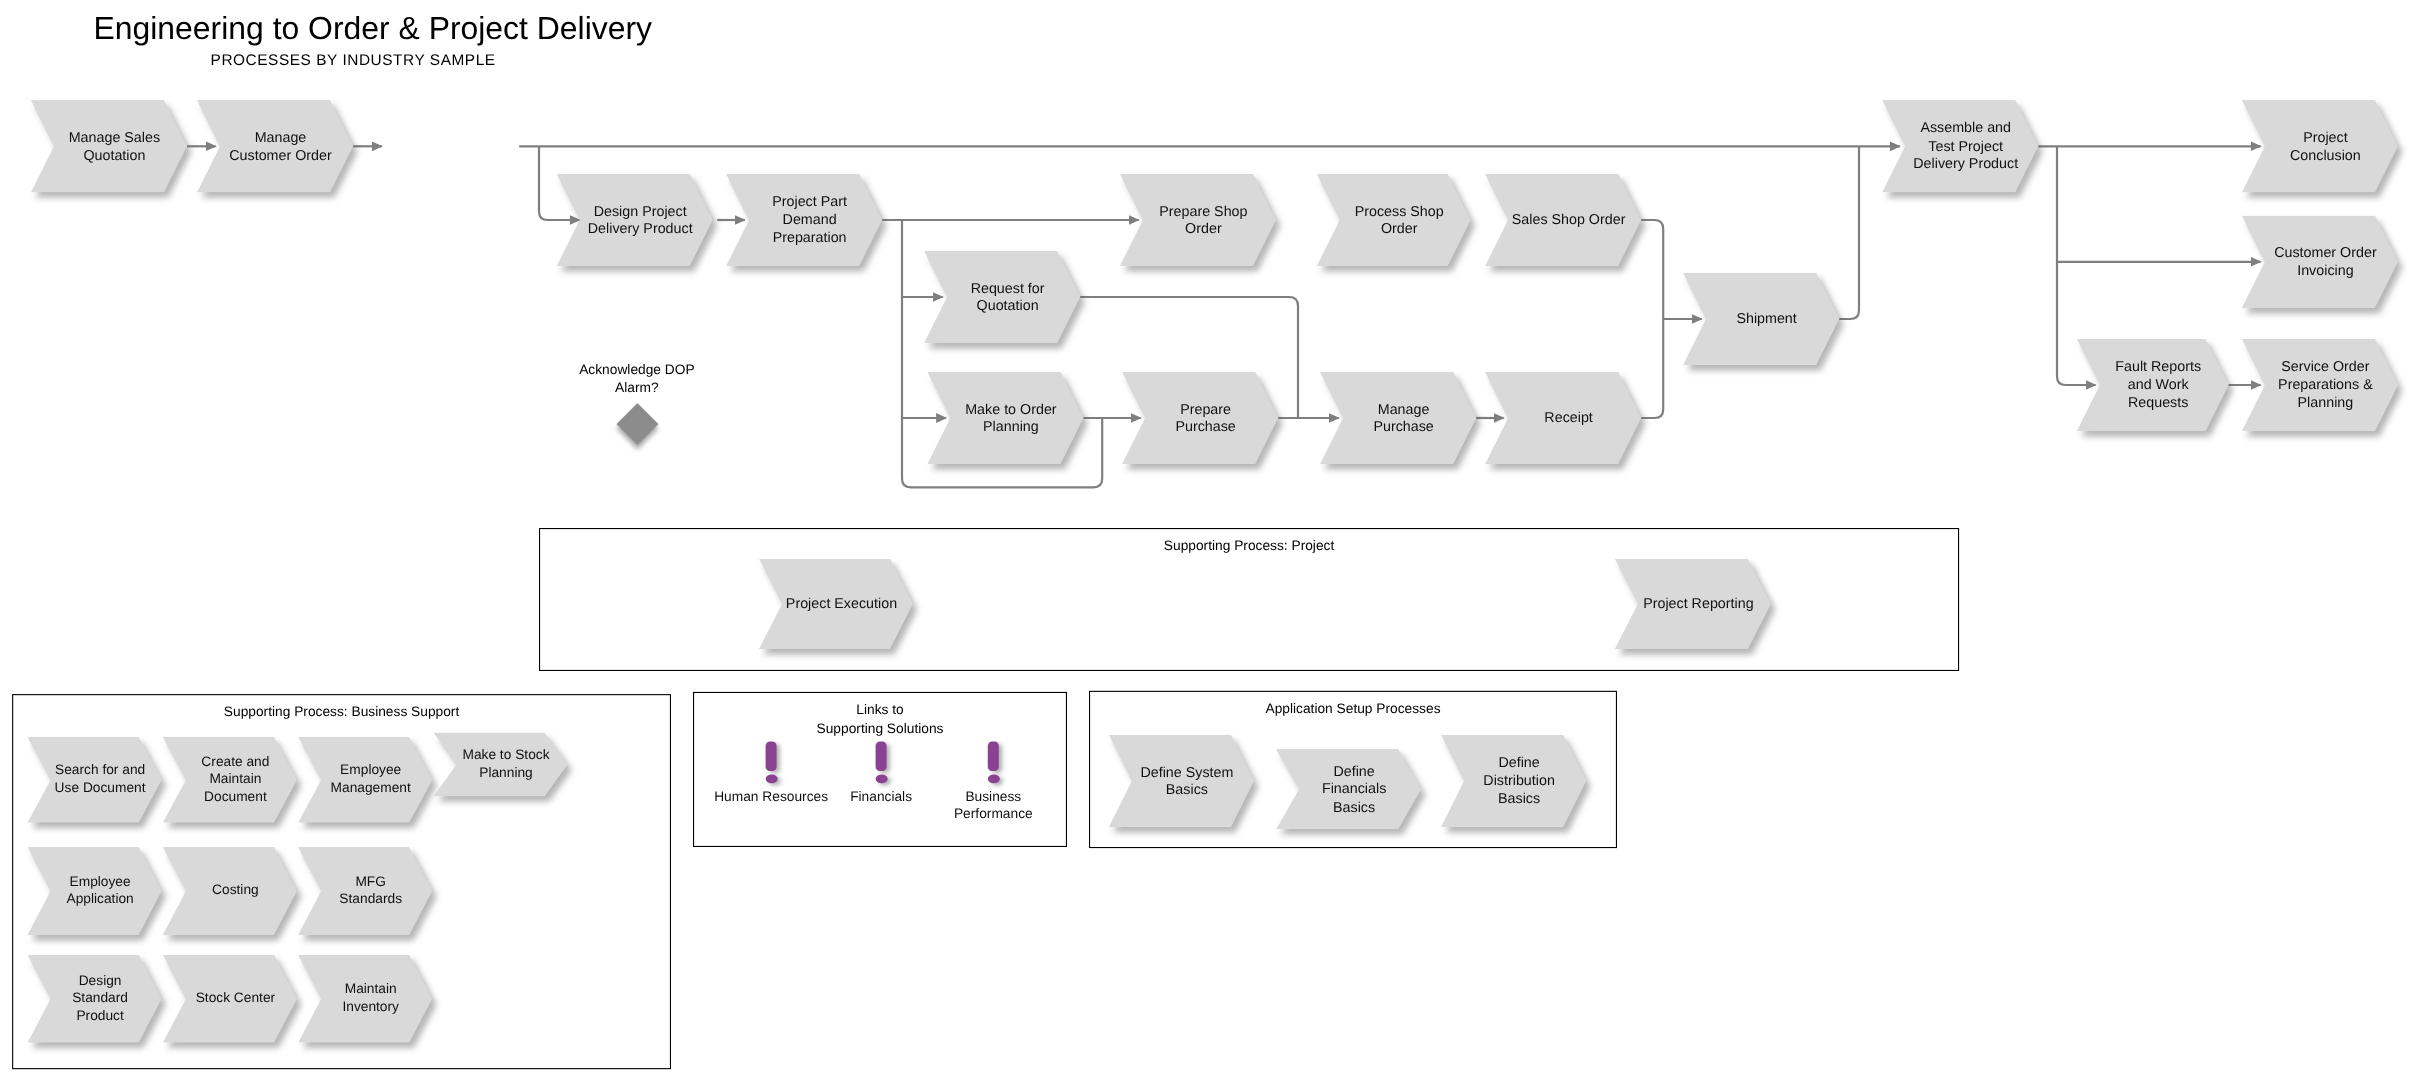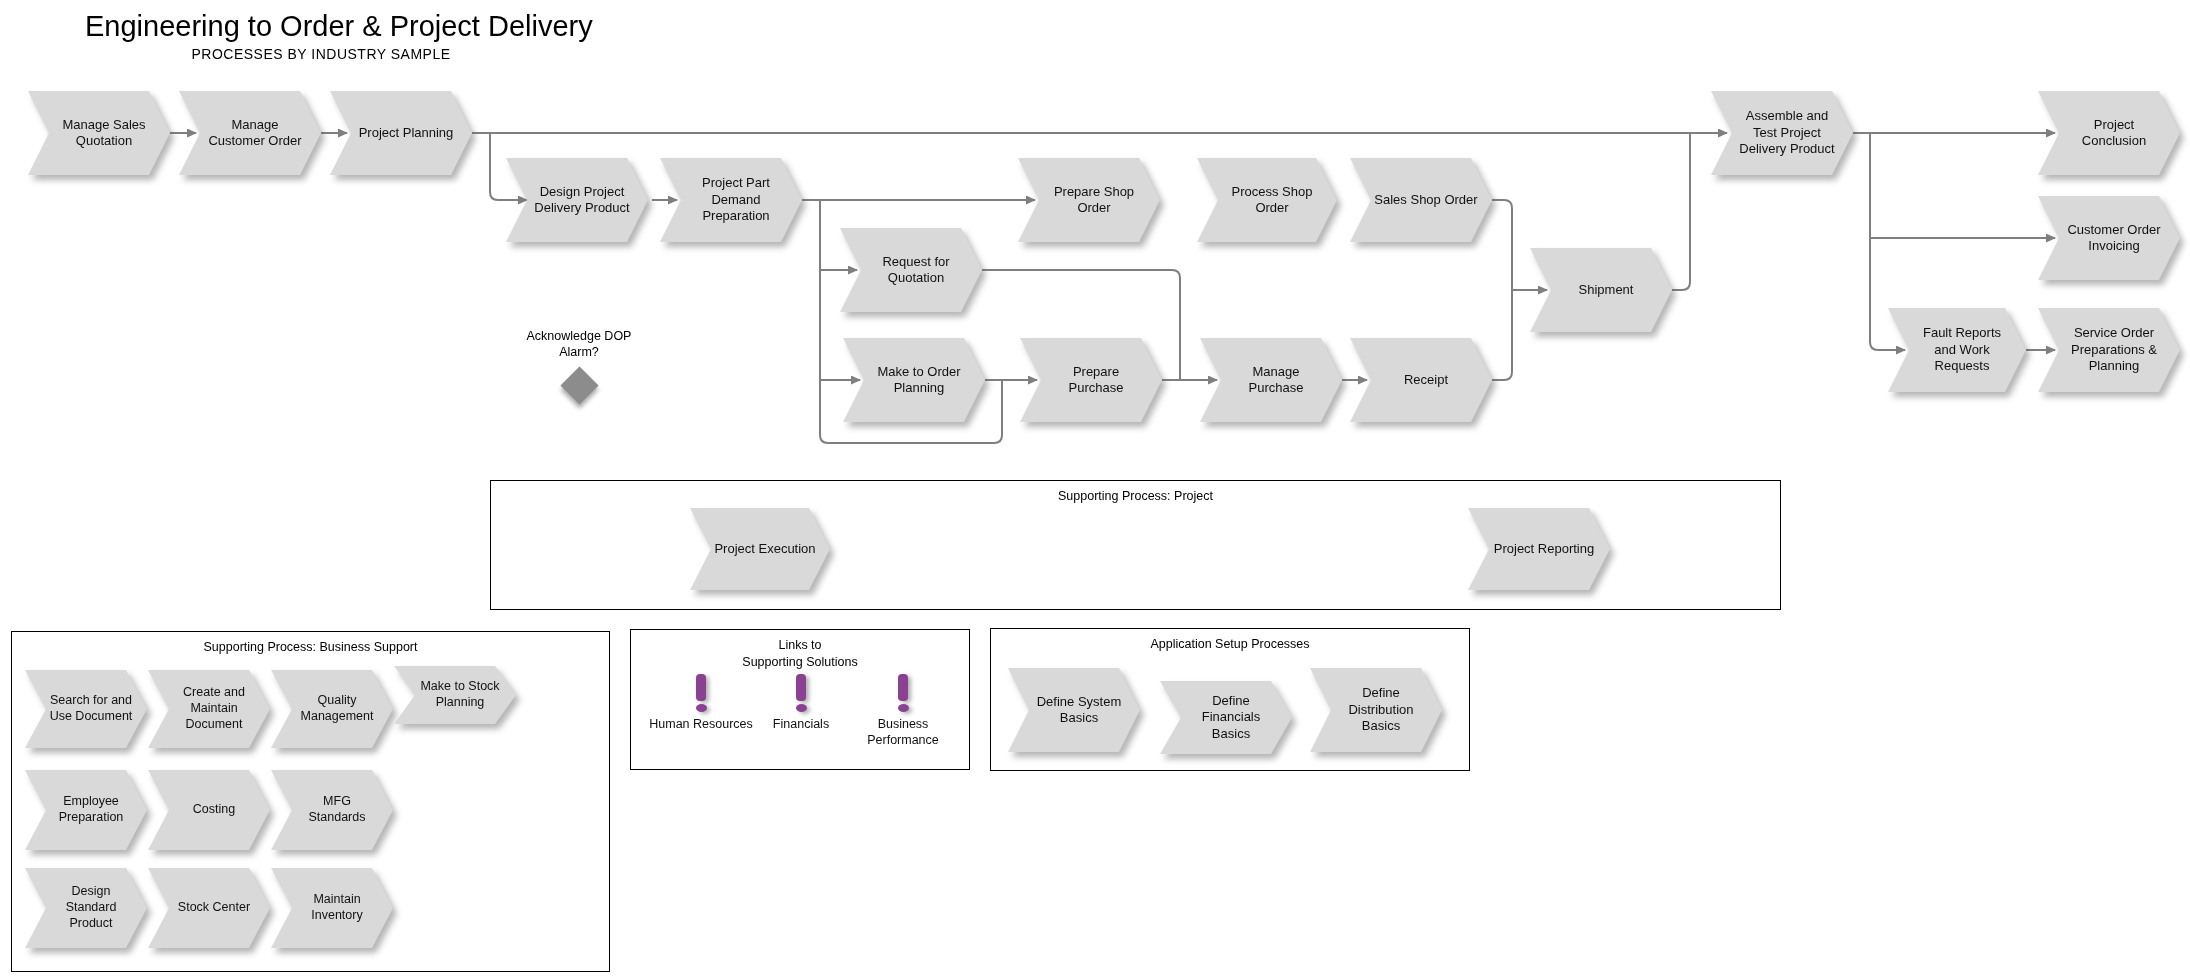"Project Planning" div.chev-wrap { html: <div> <div> <span>Project Planning</span> </div> </div> -> none }
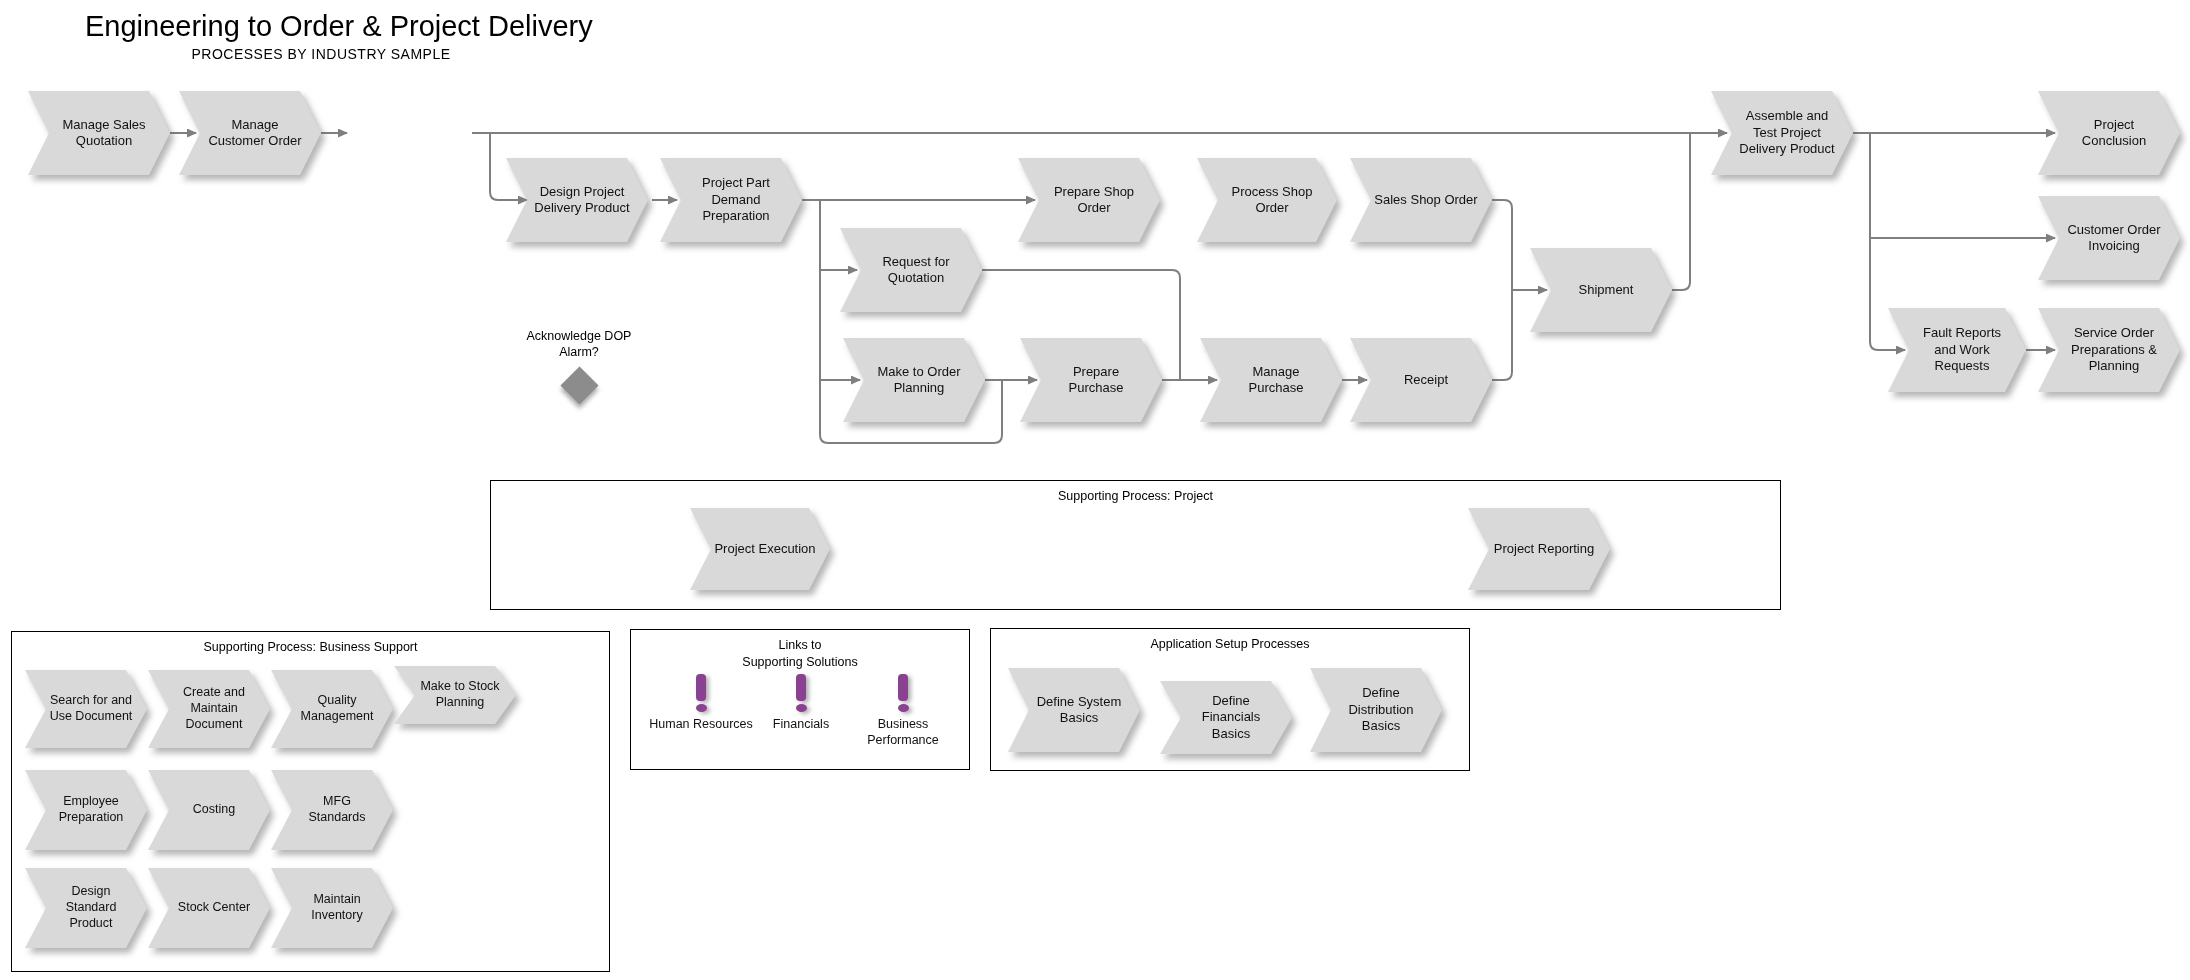"Quality Management" span.chev-label { text: Quality -> Employee }
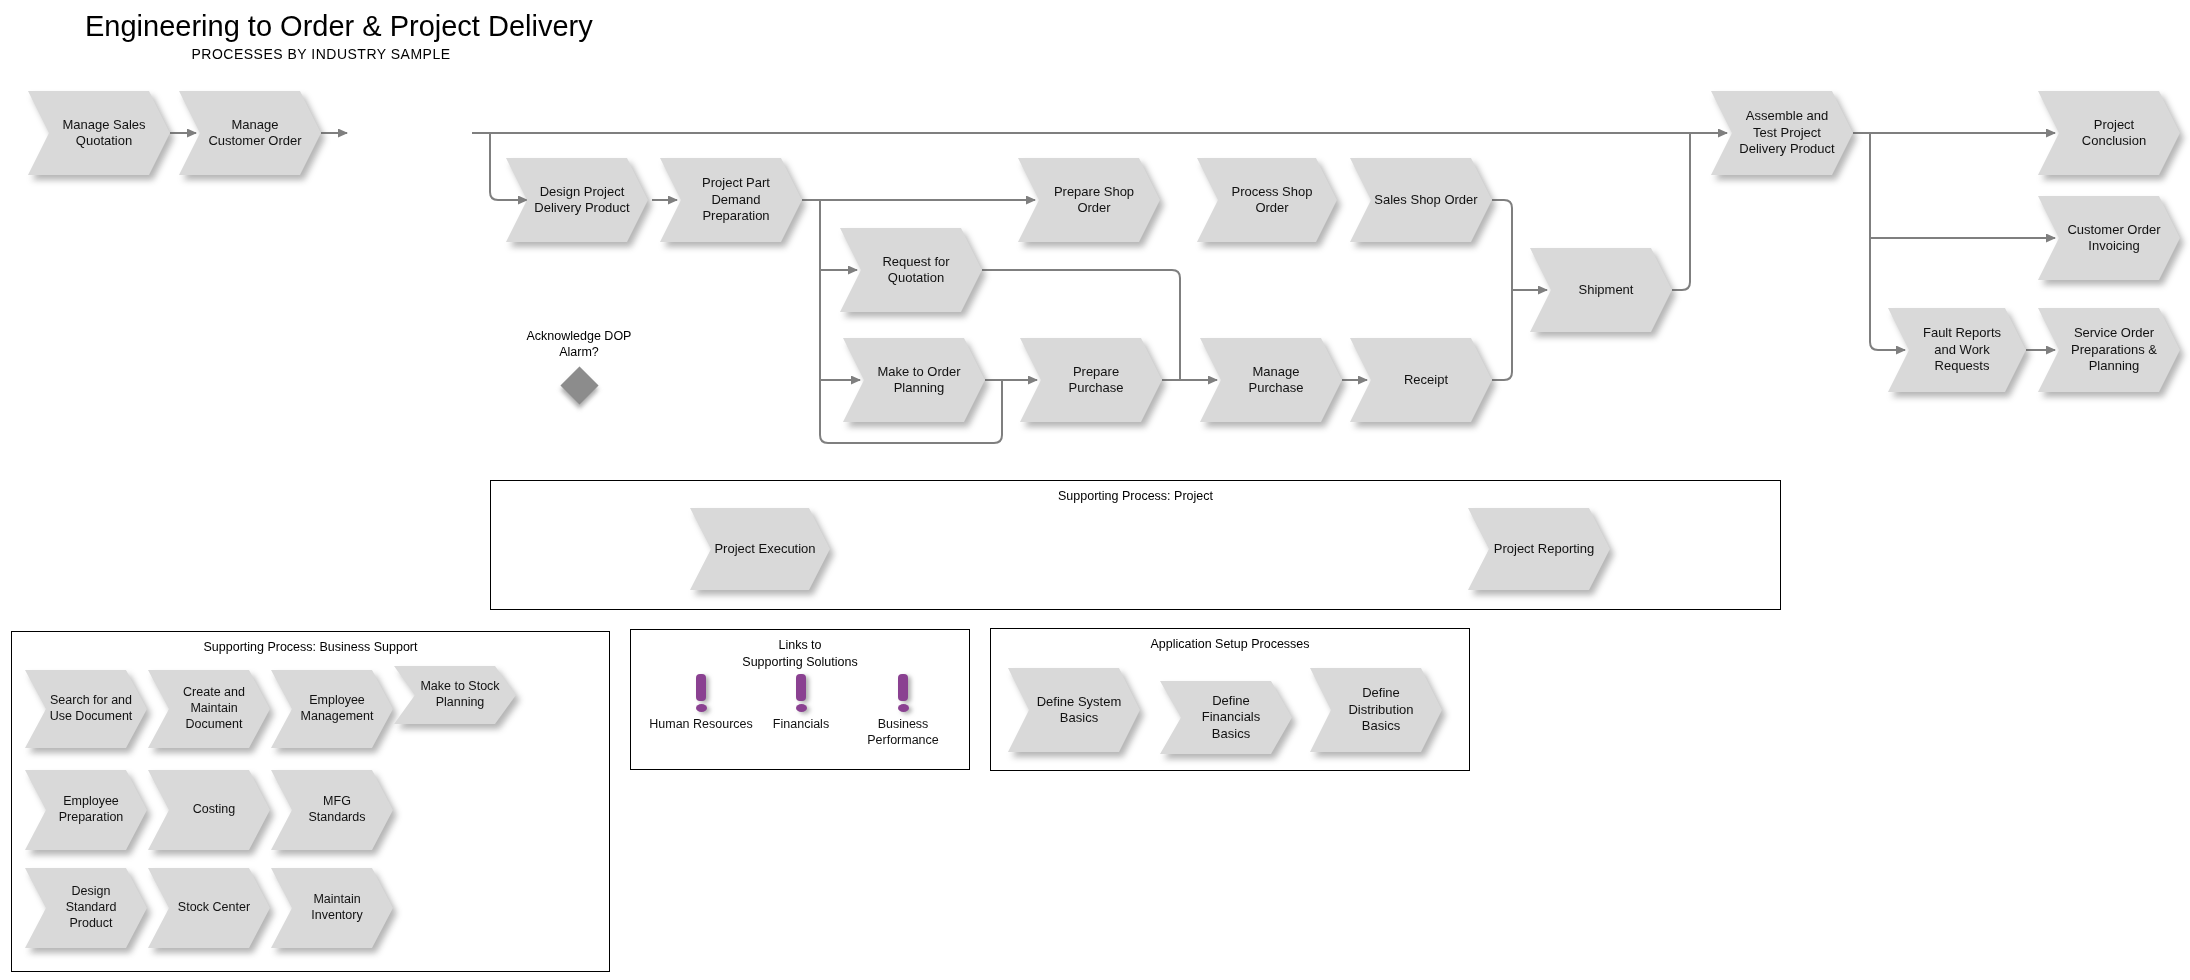"Employee Preparation" span.chev-label { text: Preparation -> Application }
